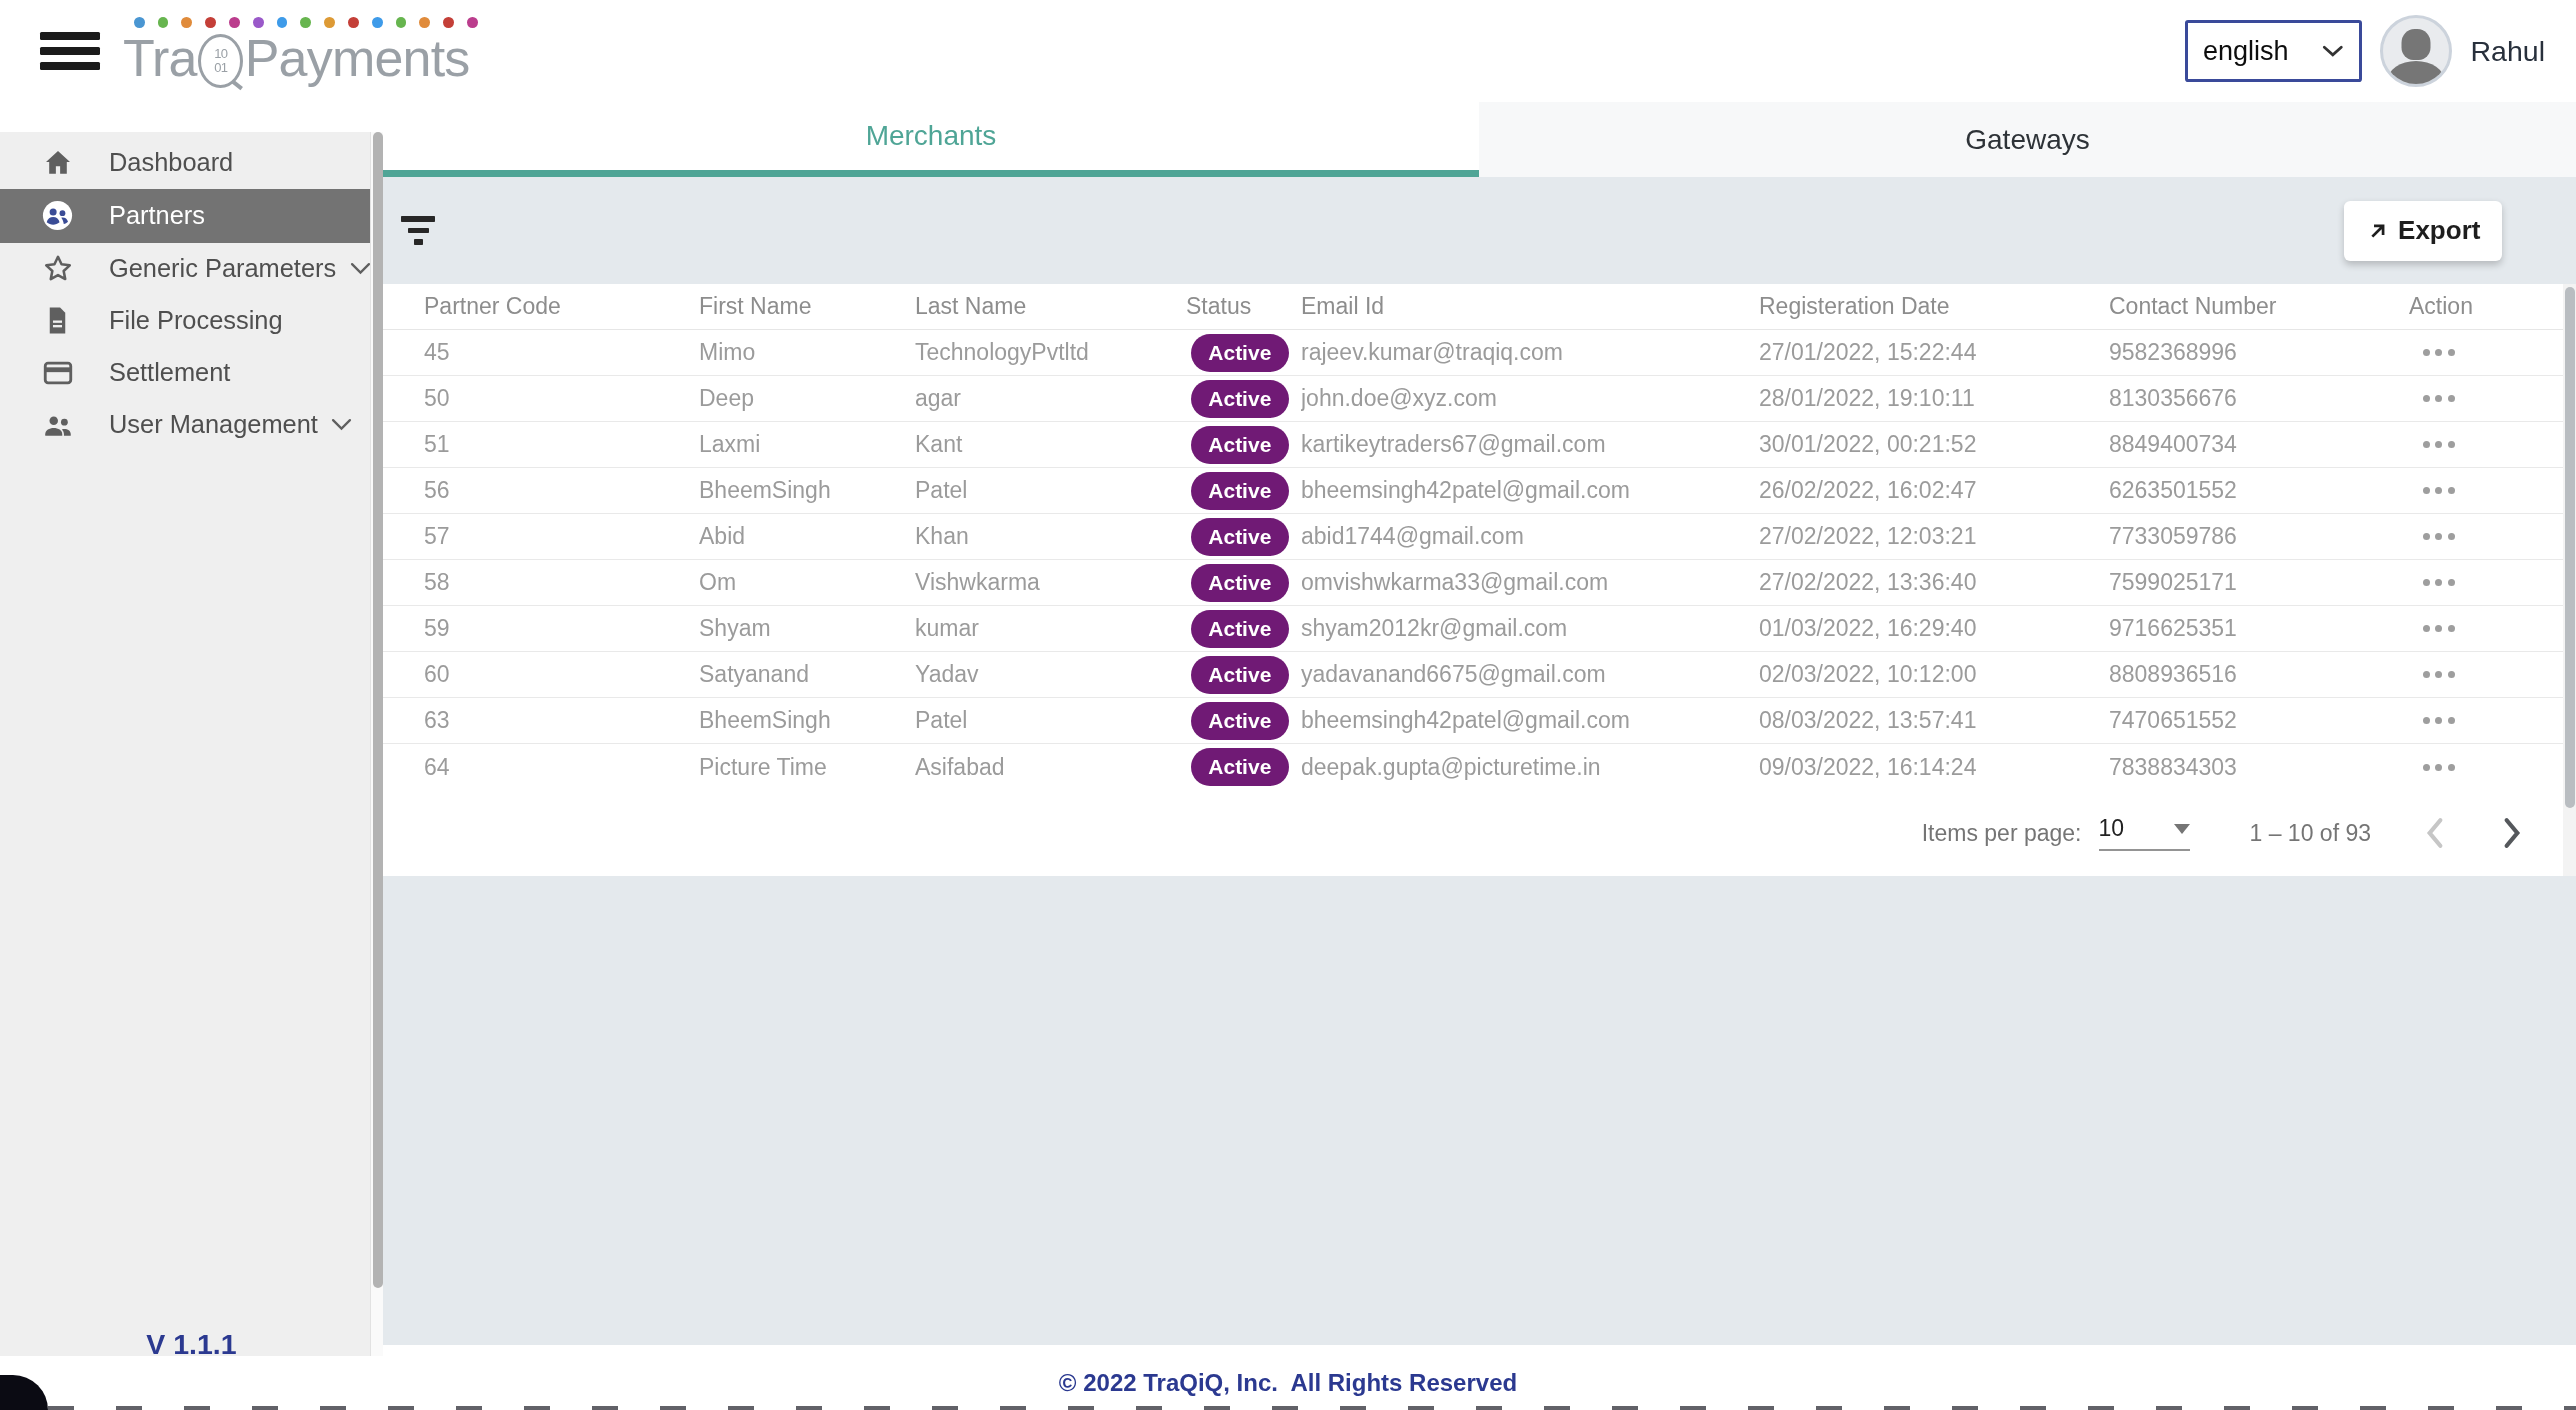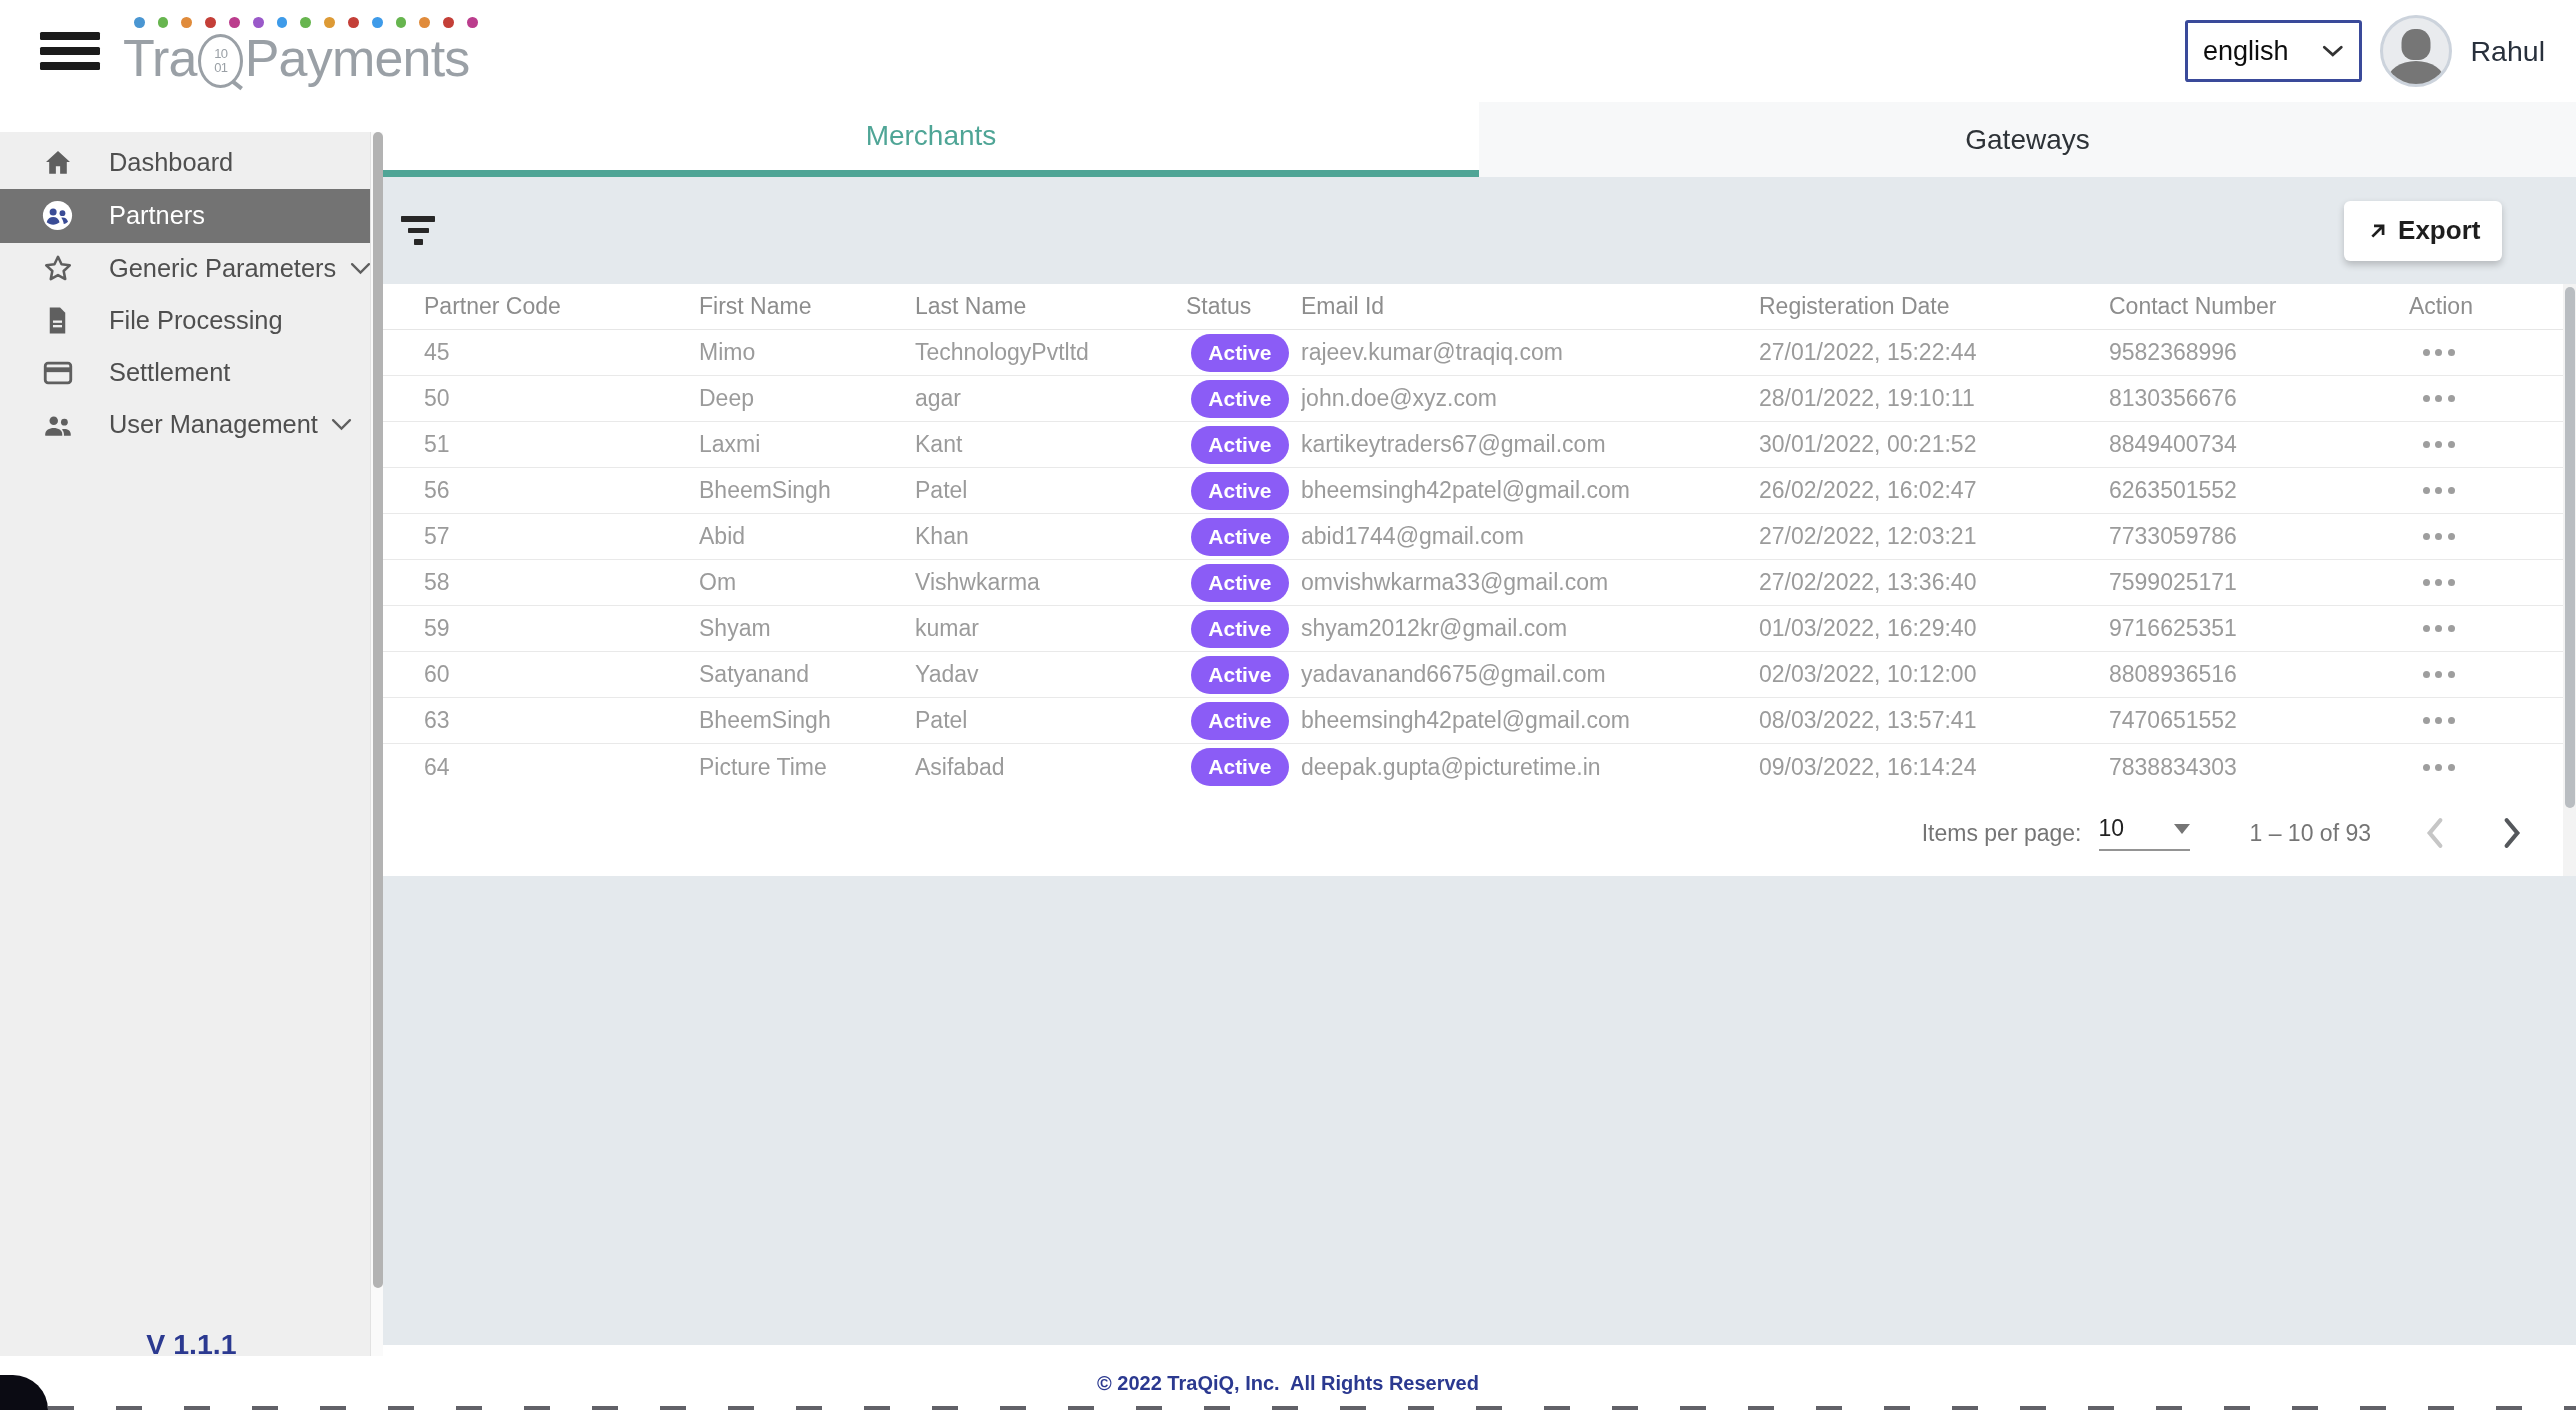"Active" .badge { background: #8b5cf6 -> #701a75 }
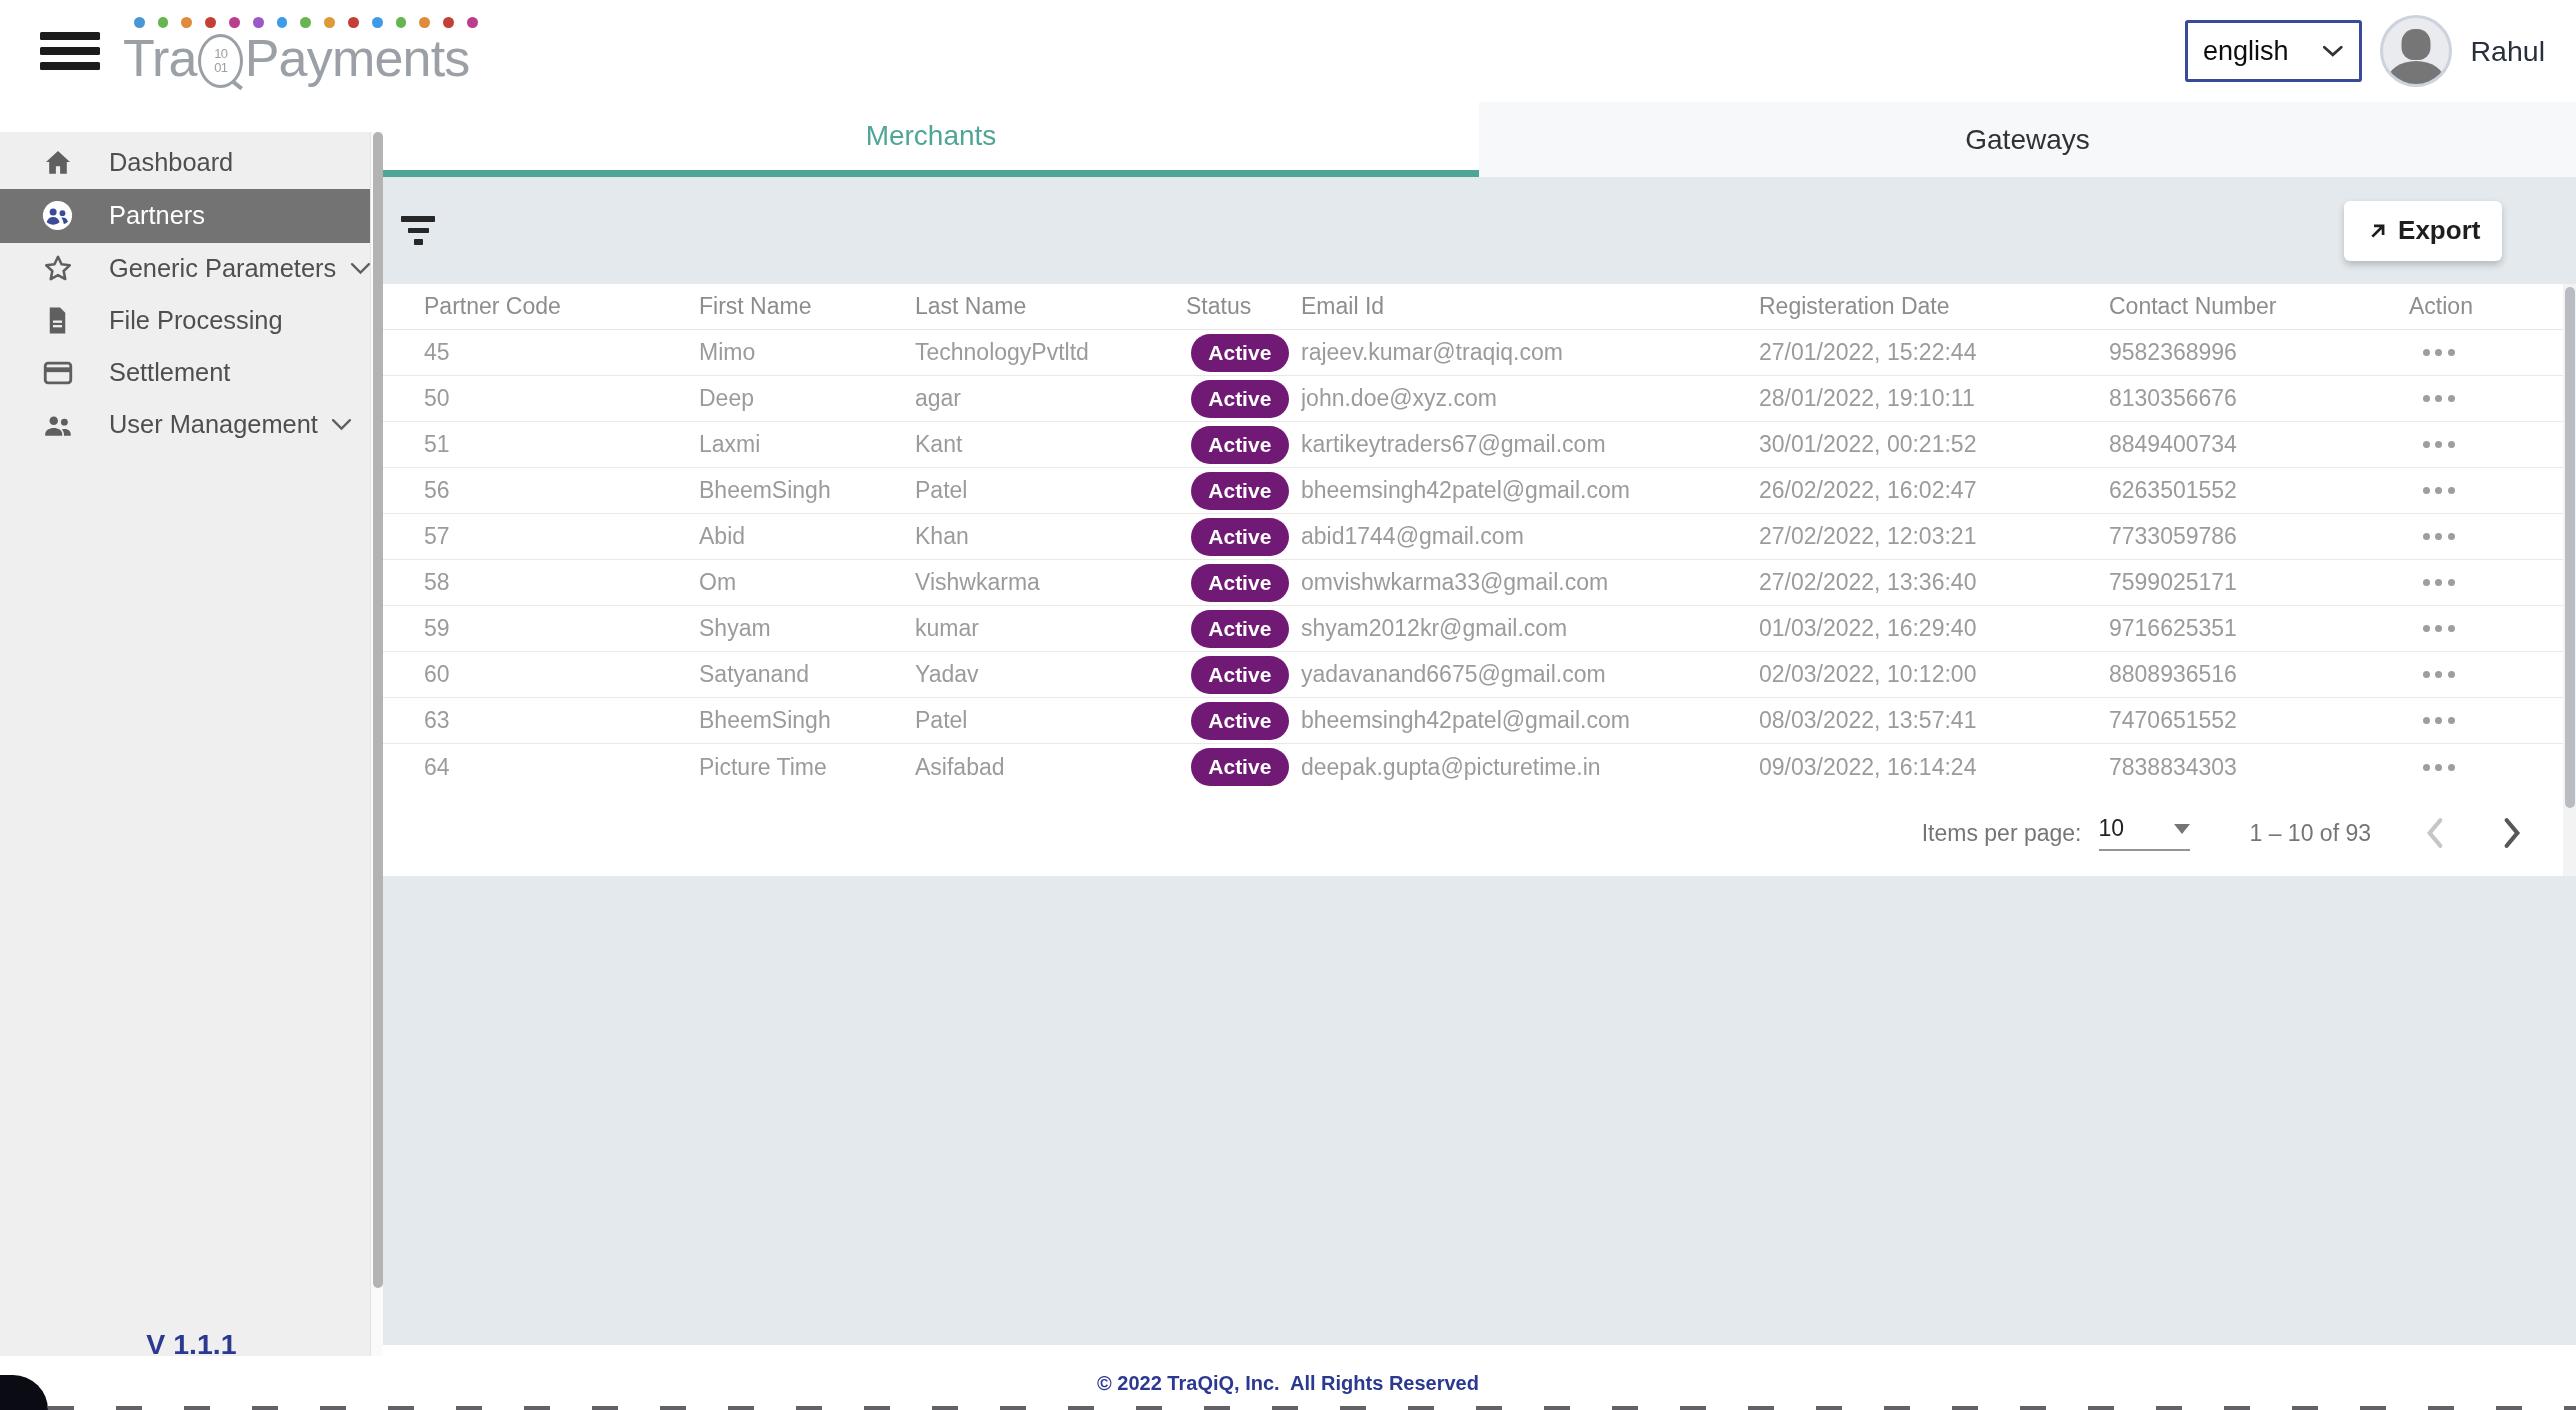"© 2022 TraQiQ, Inc. All" .app-footer { font-size: 20px -> 24px }
